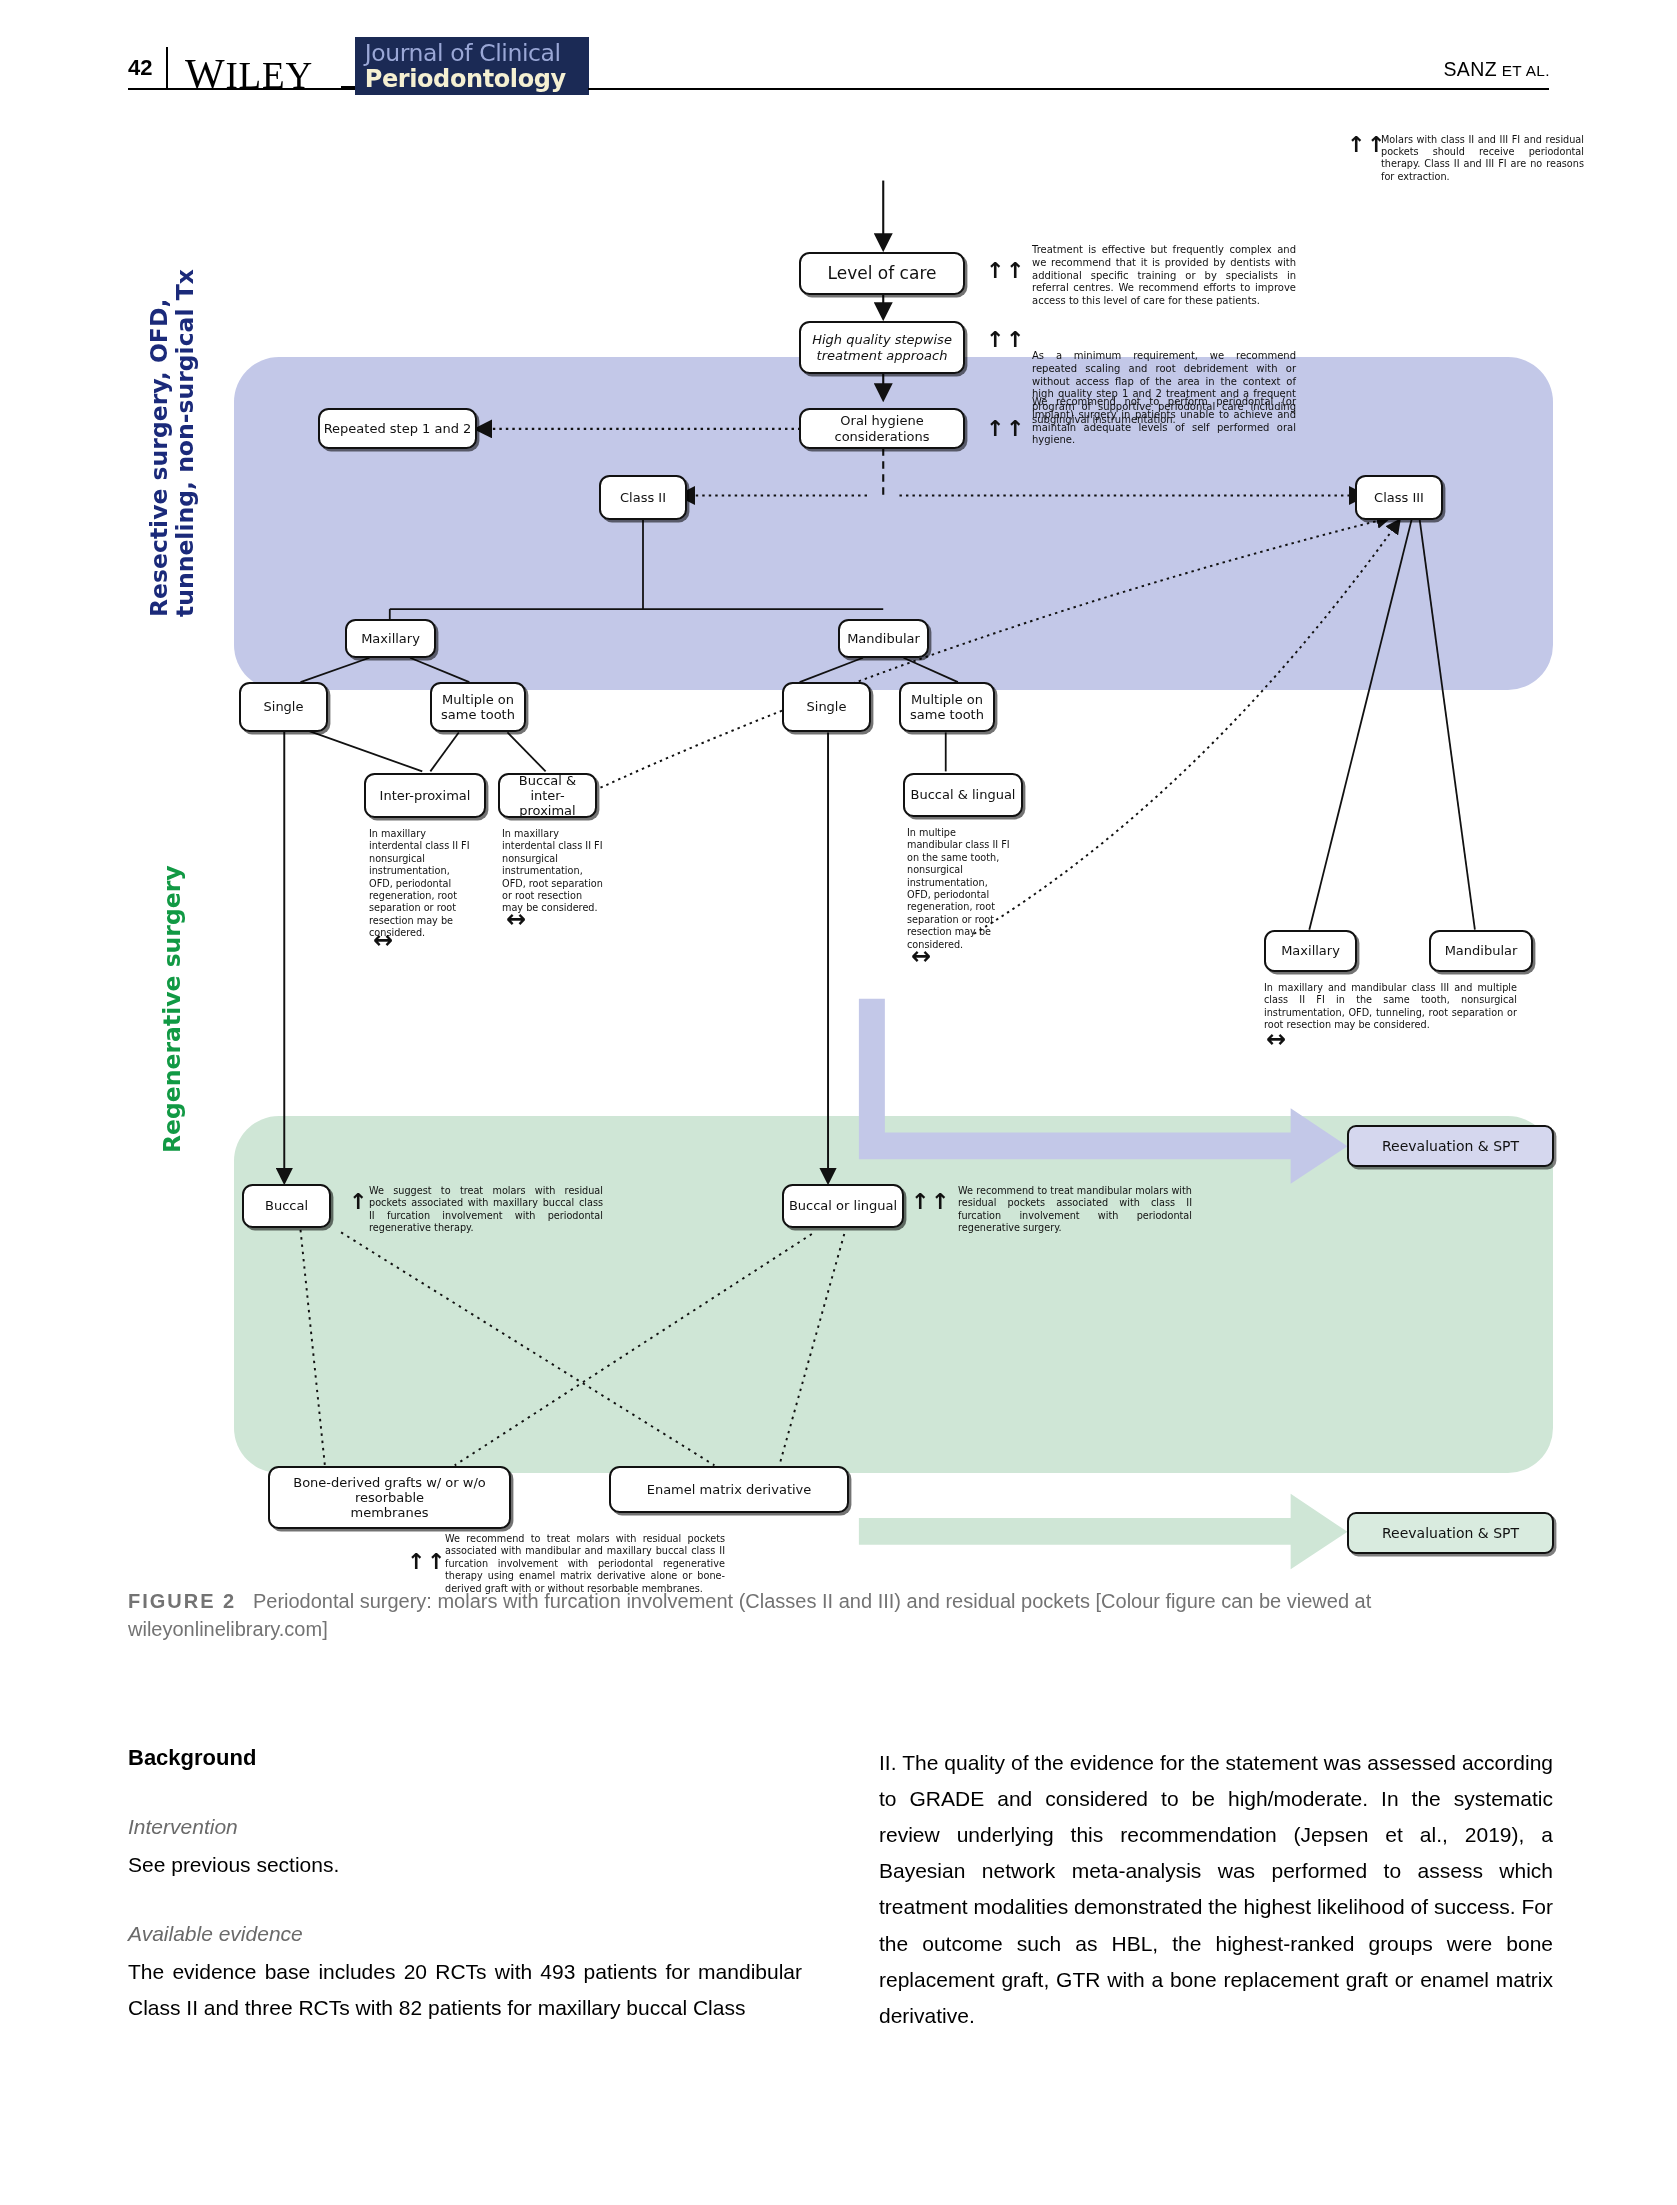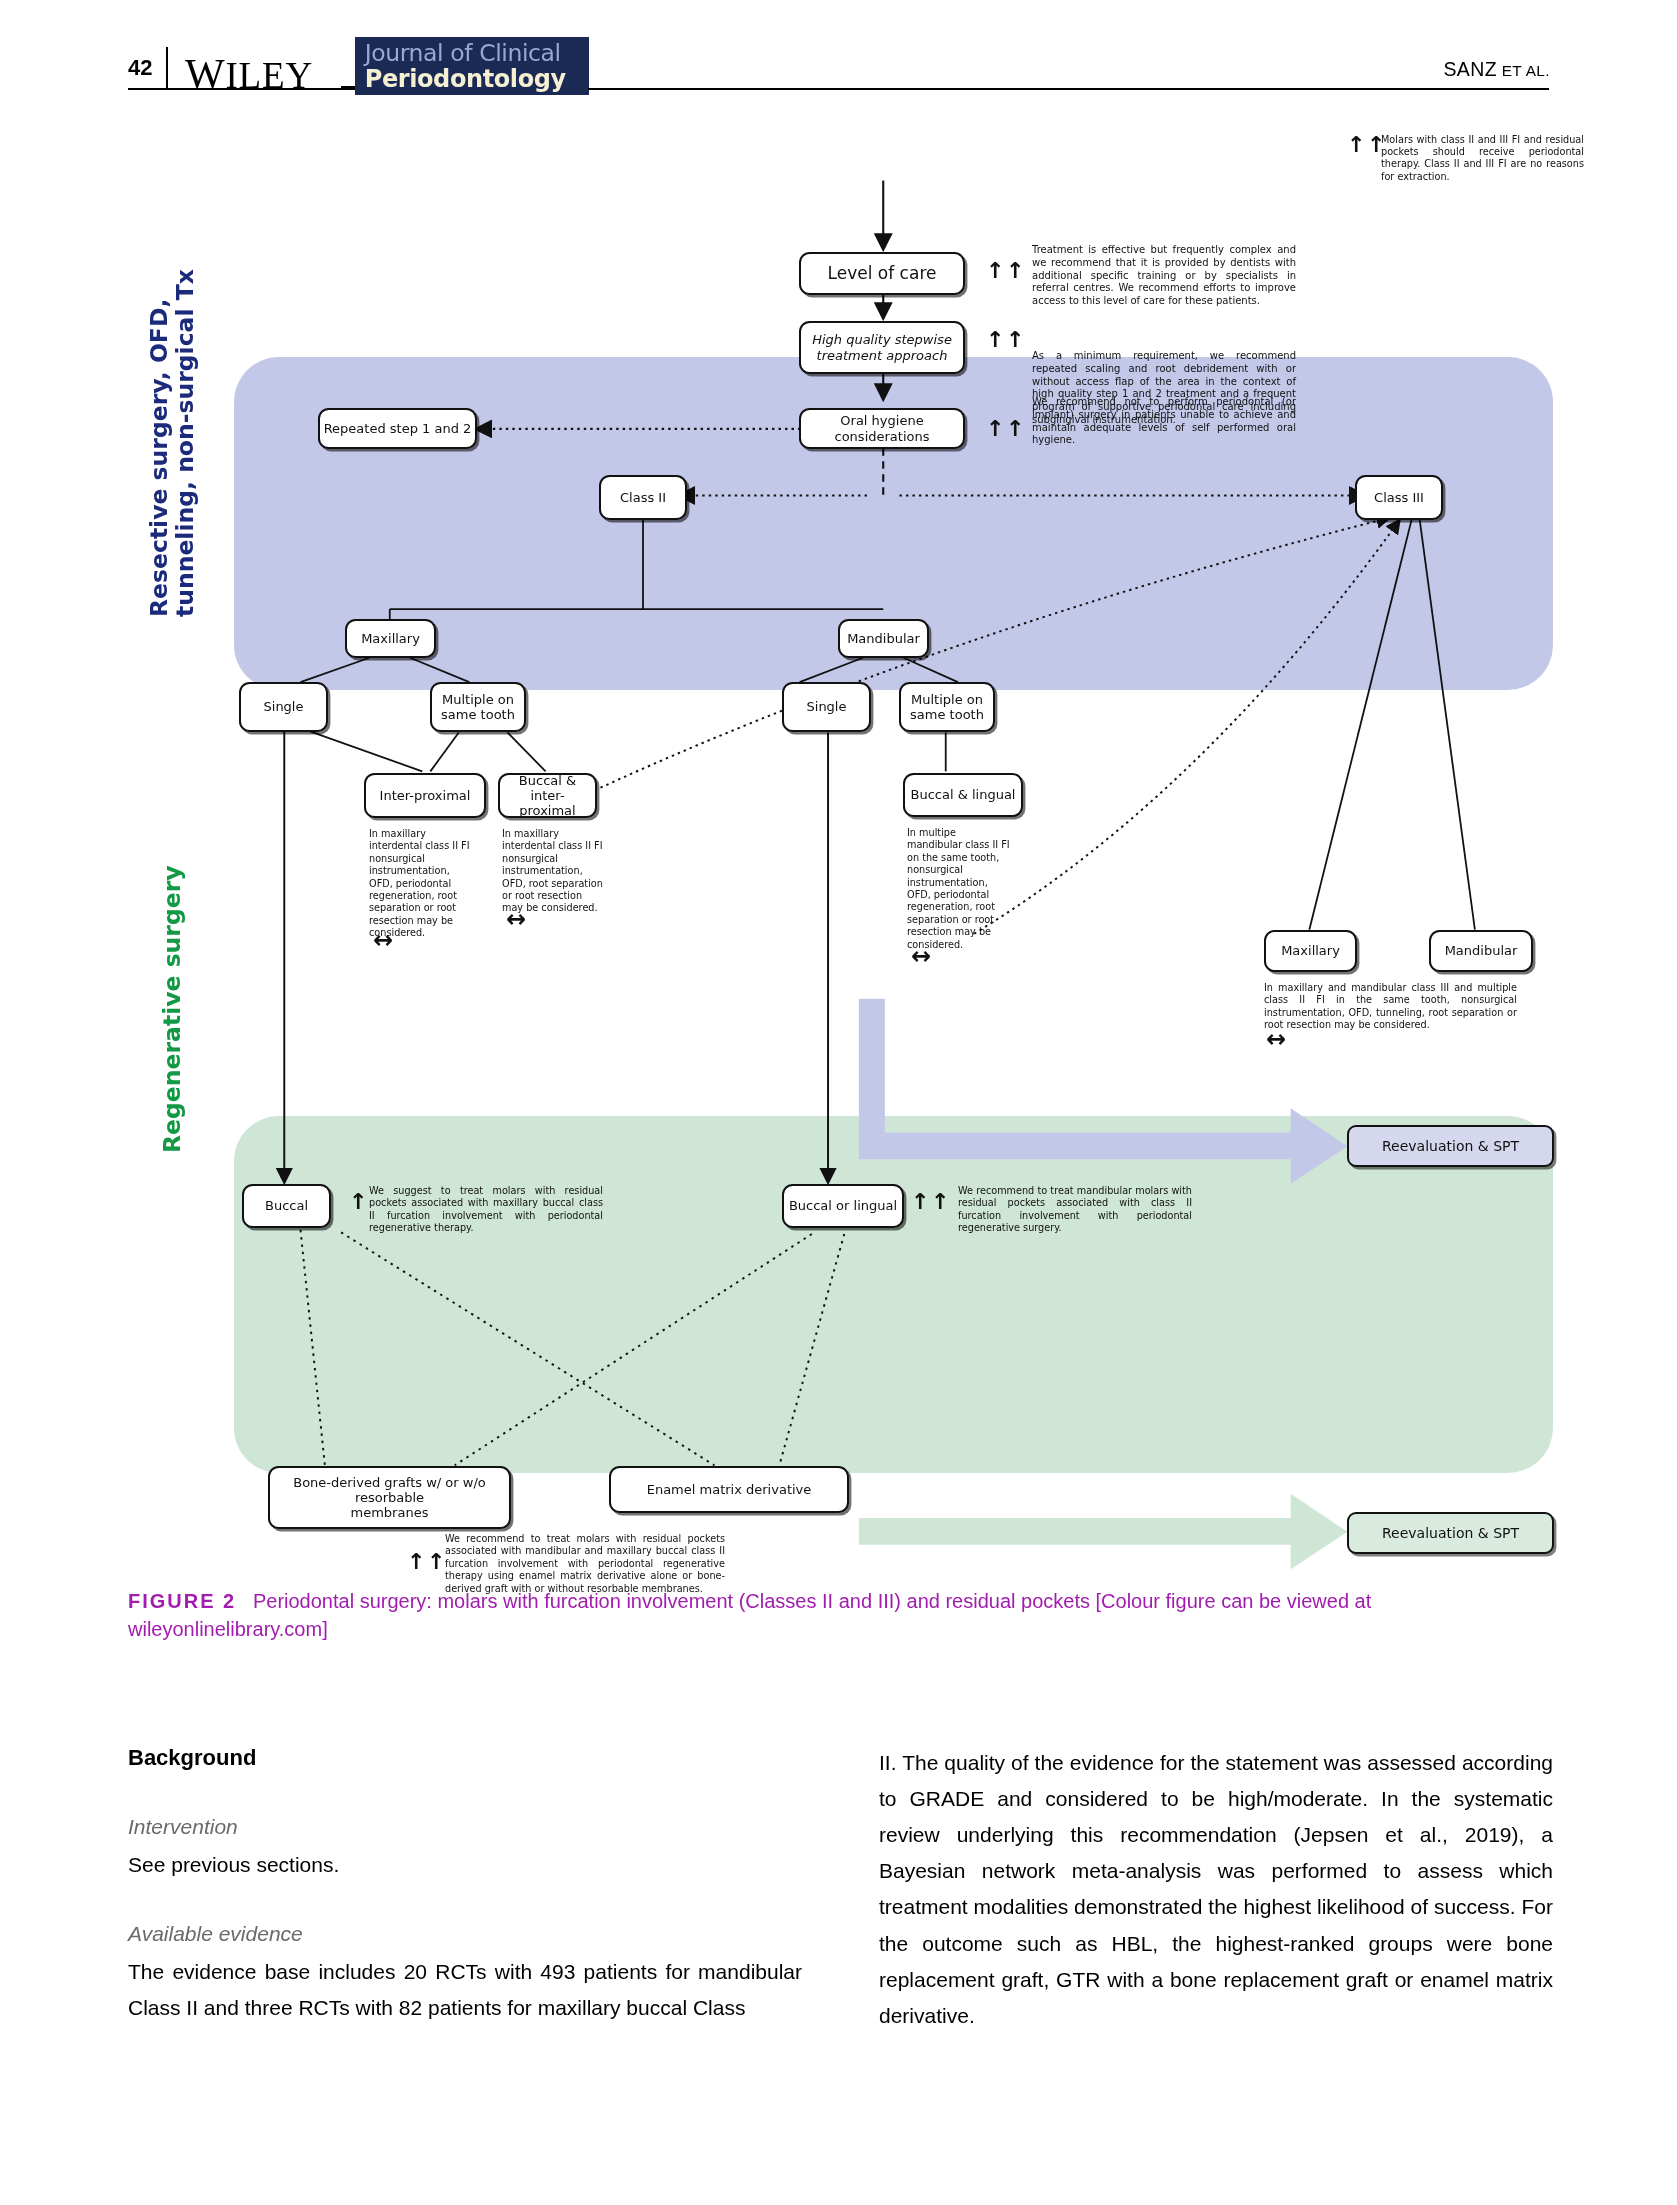"FIGURE 2 Periodontal surgery: molars" #caption { color: #a21caf -> #737373 }
